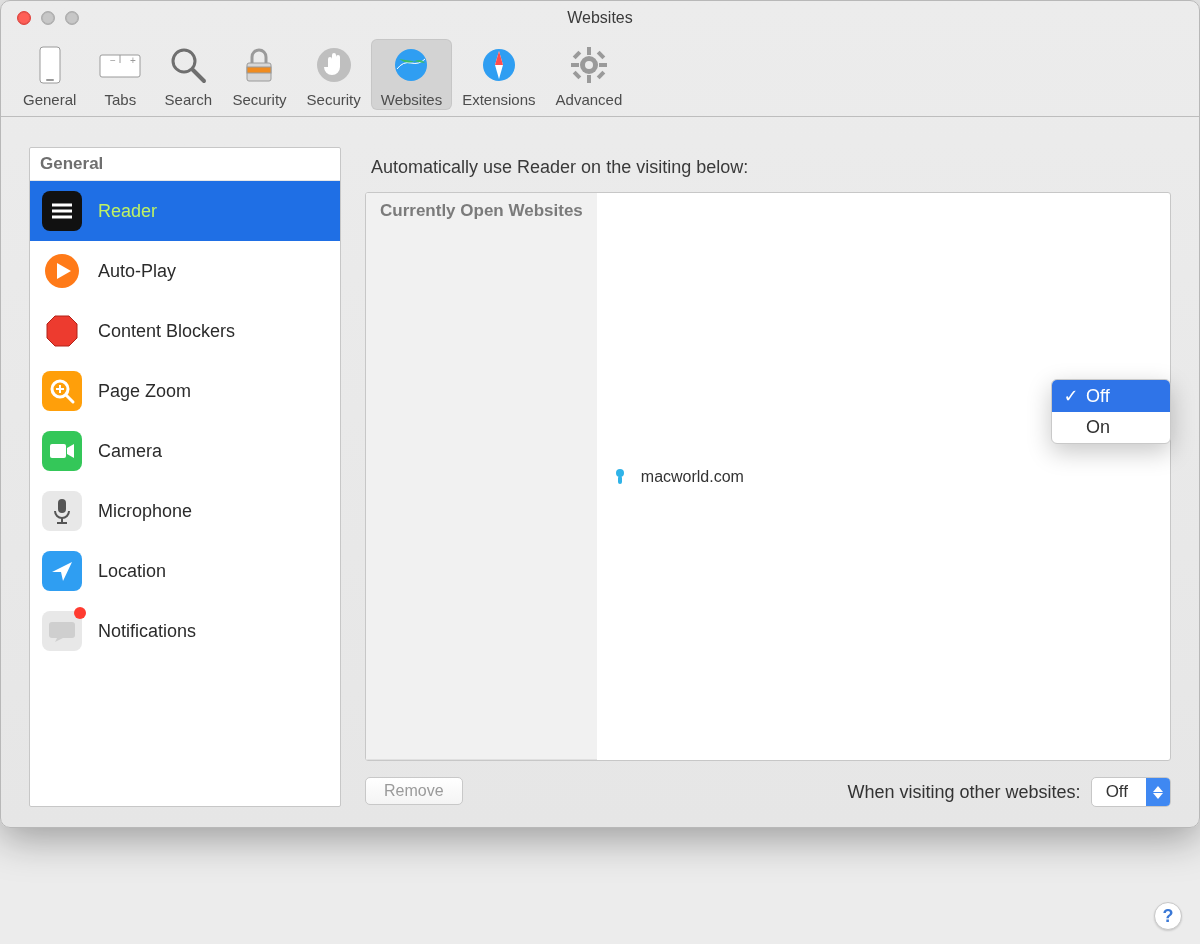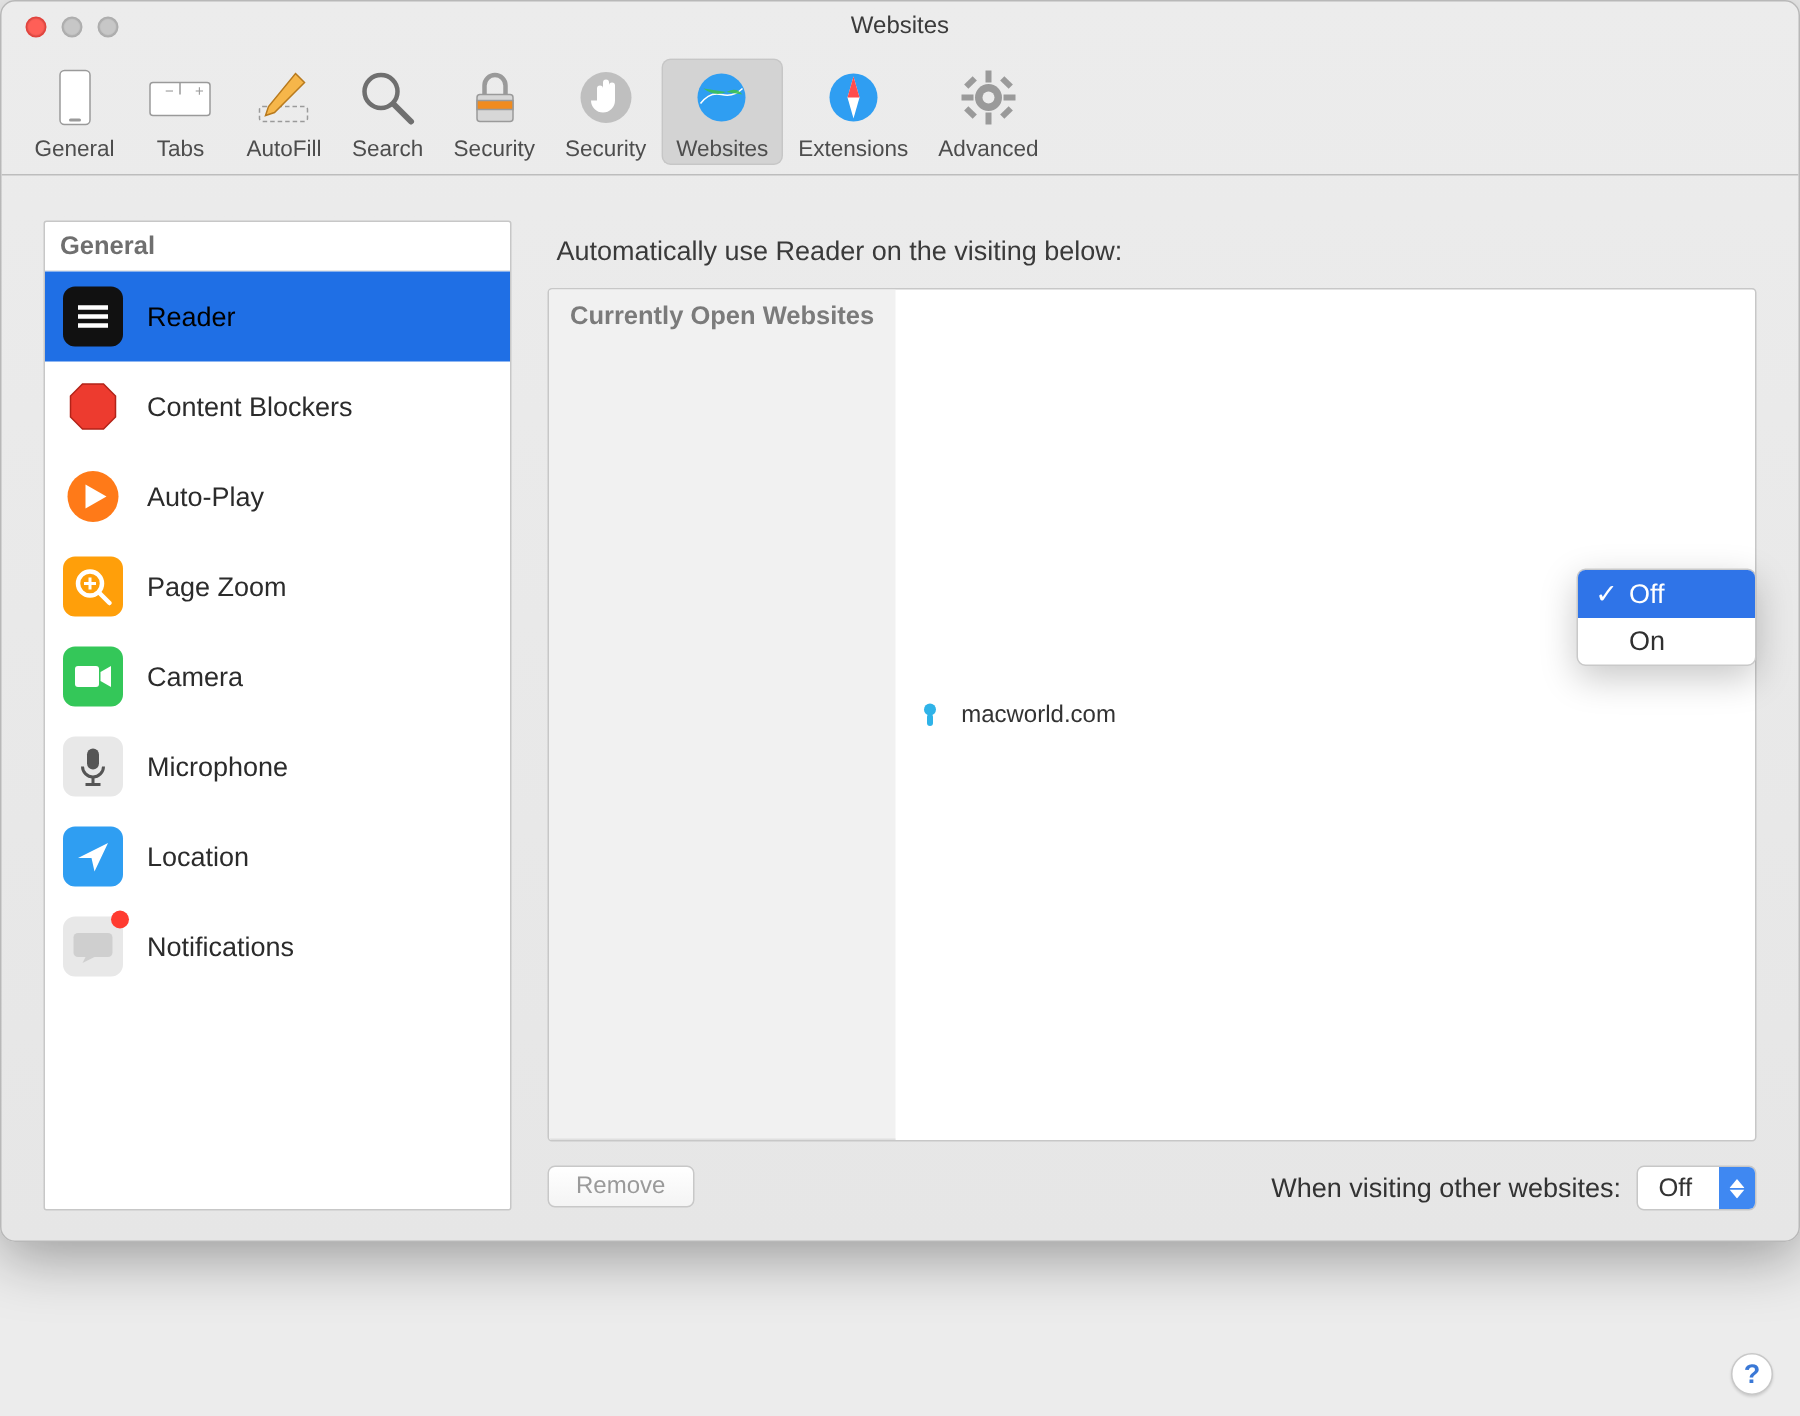"AutoFill" div.tool-item { html: <div> <div> <svg> <rect></rect> <path></path> </svg> </div> <div>AutoFill</div> </div> -> none }
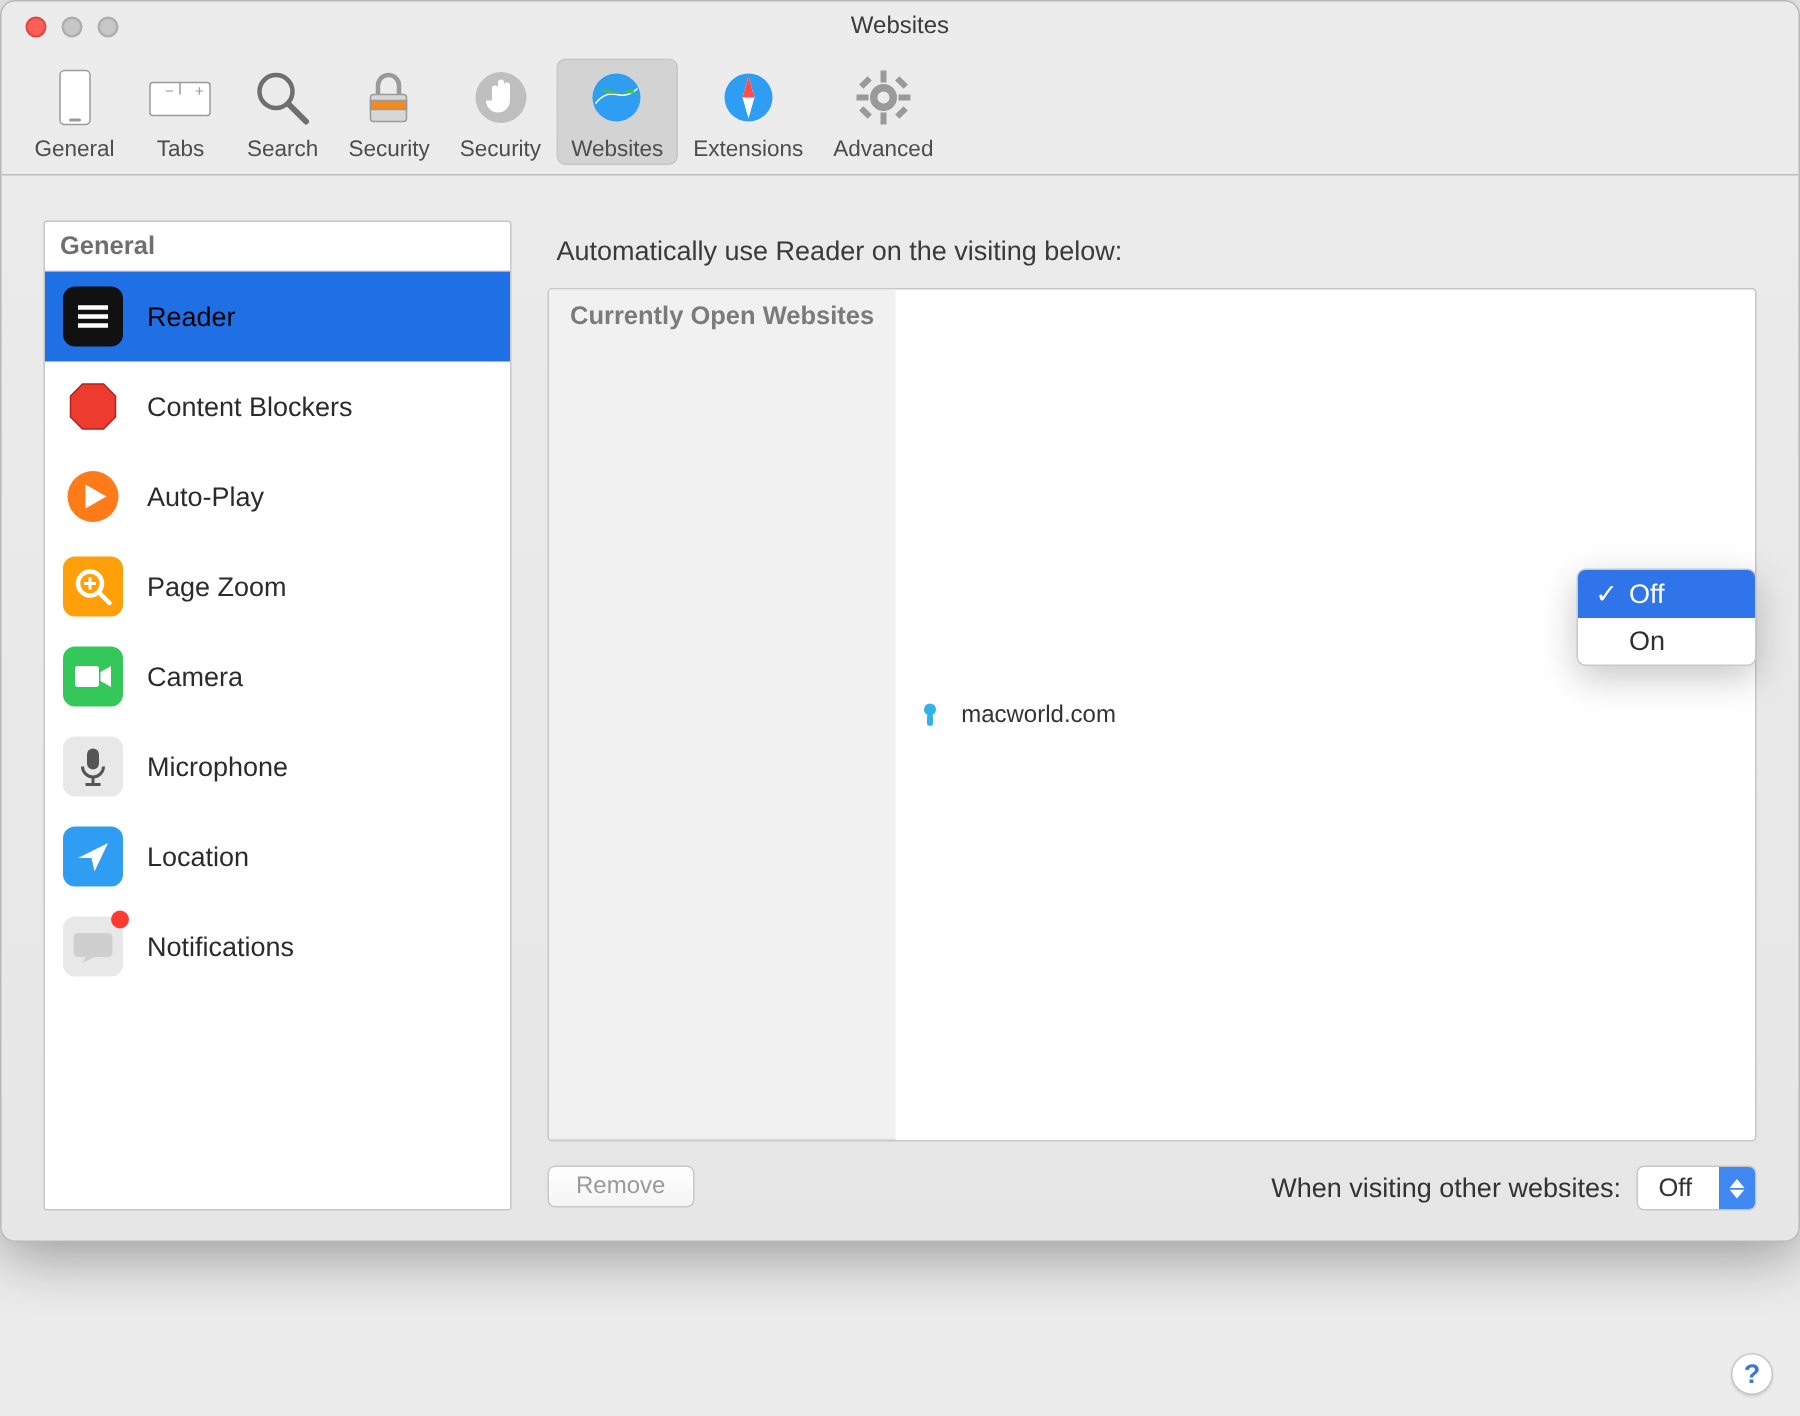"Reader" .side-item.selected { color: #000000 -> #bef264 }
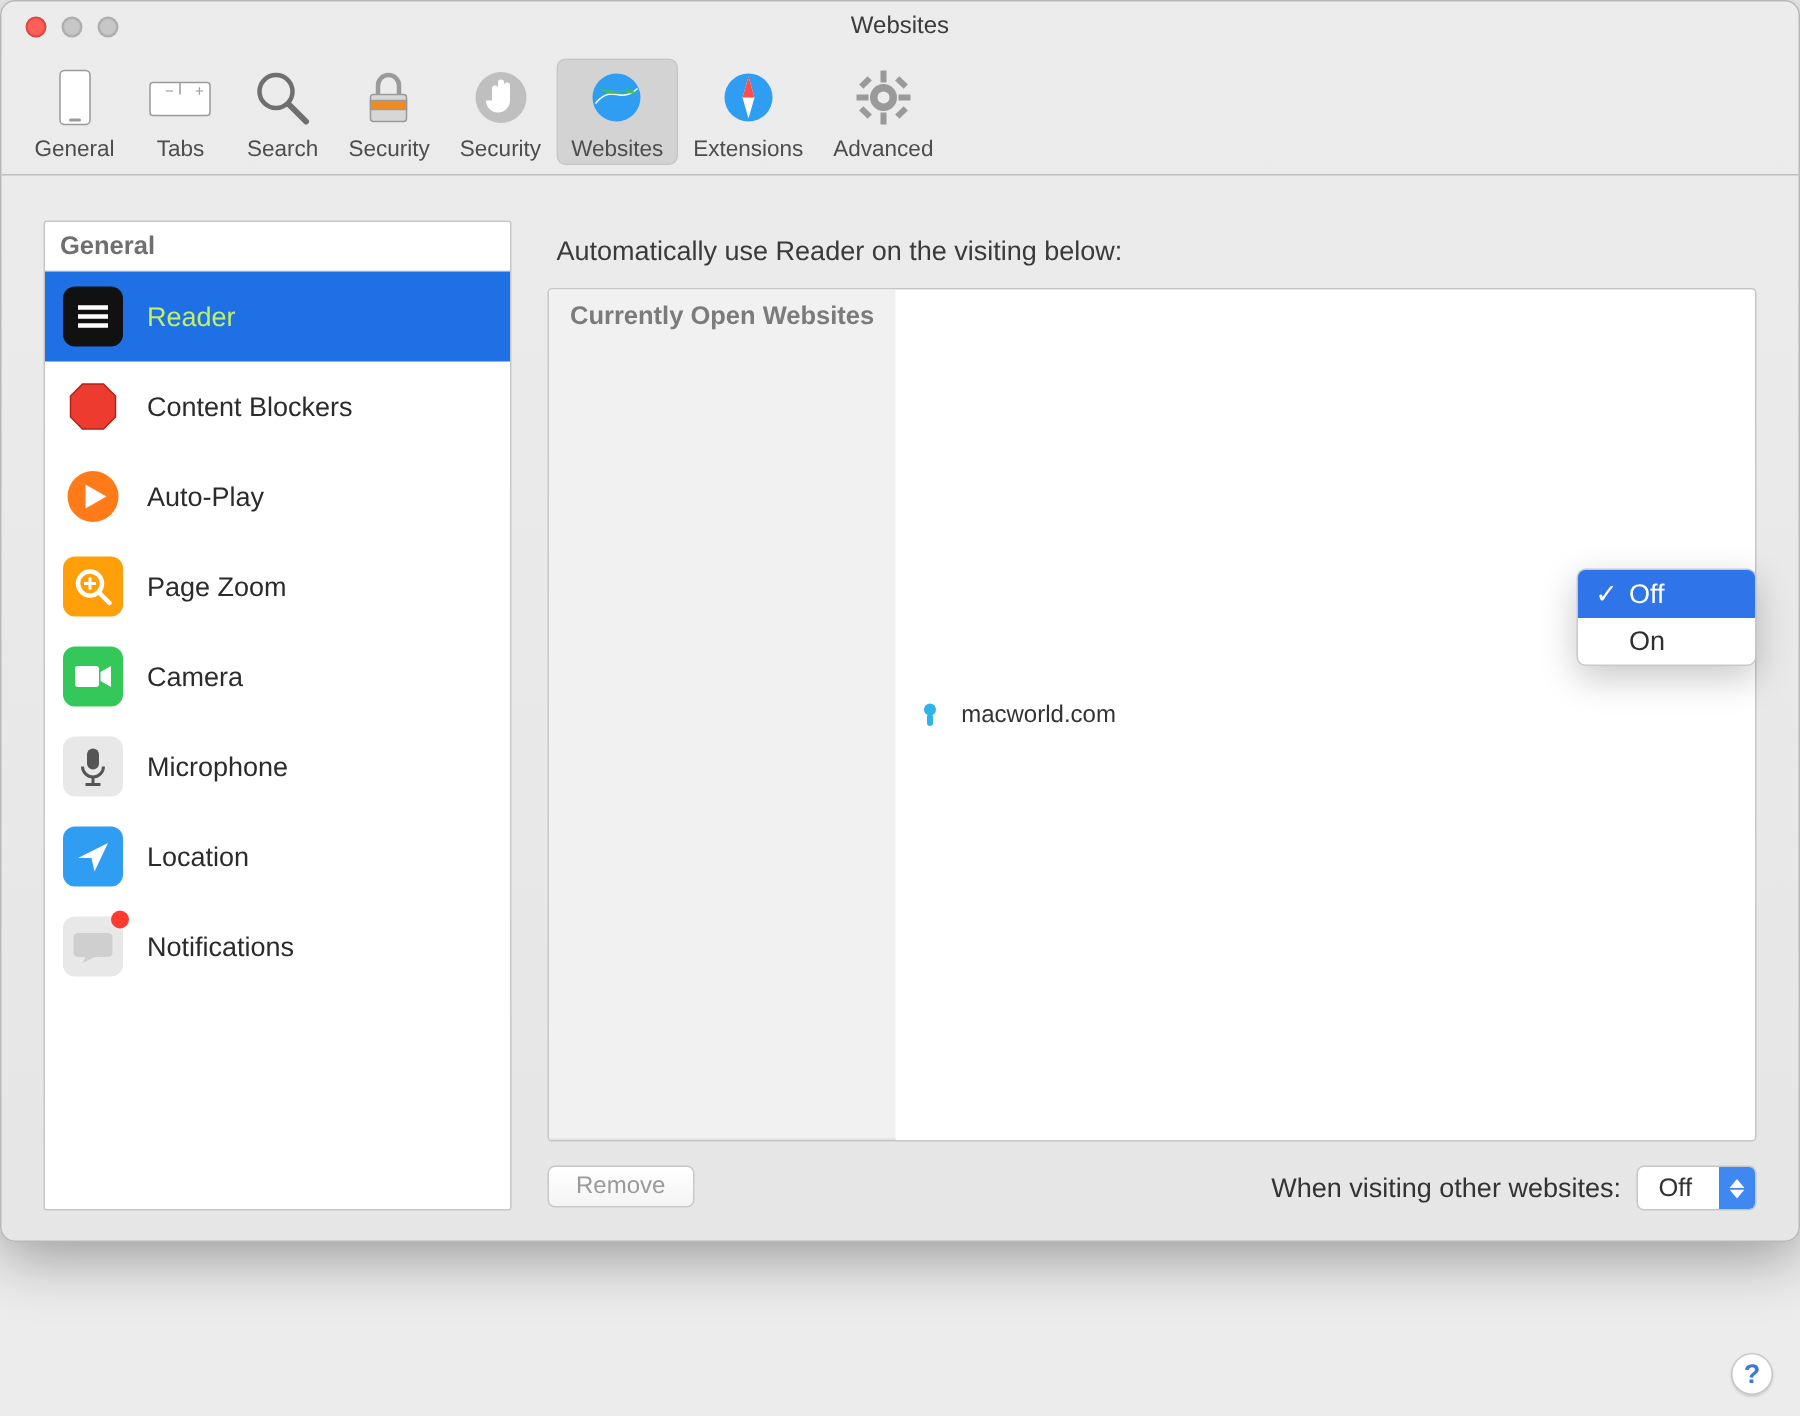"Content Blockers" div.side-item { order: before "Auto-Play" -> after "Auto-Play" }
